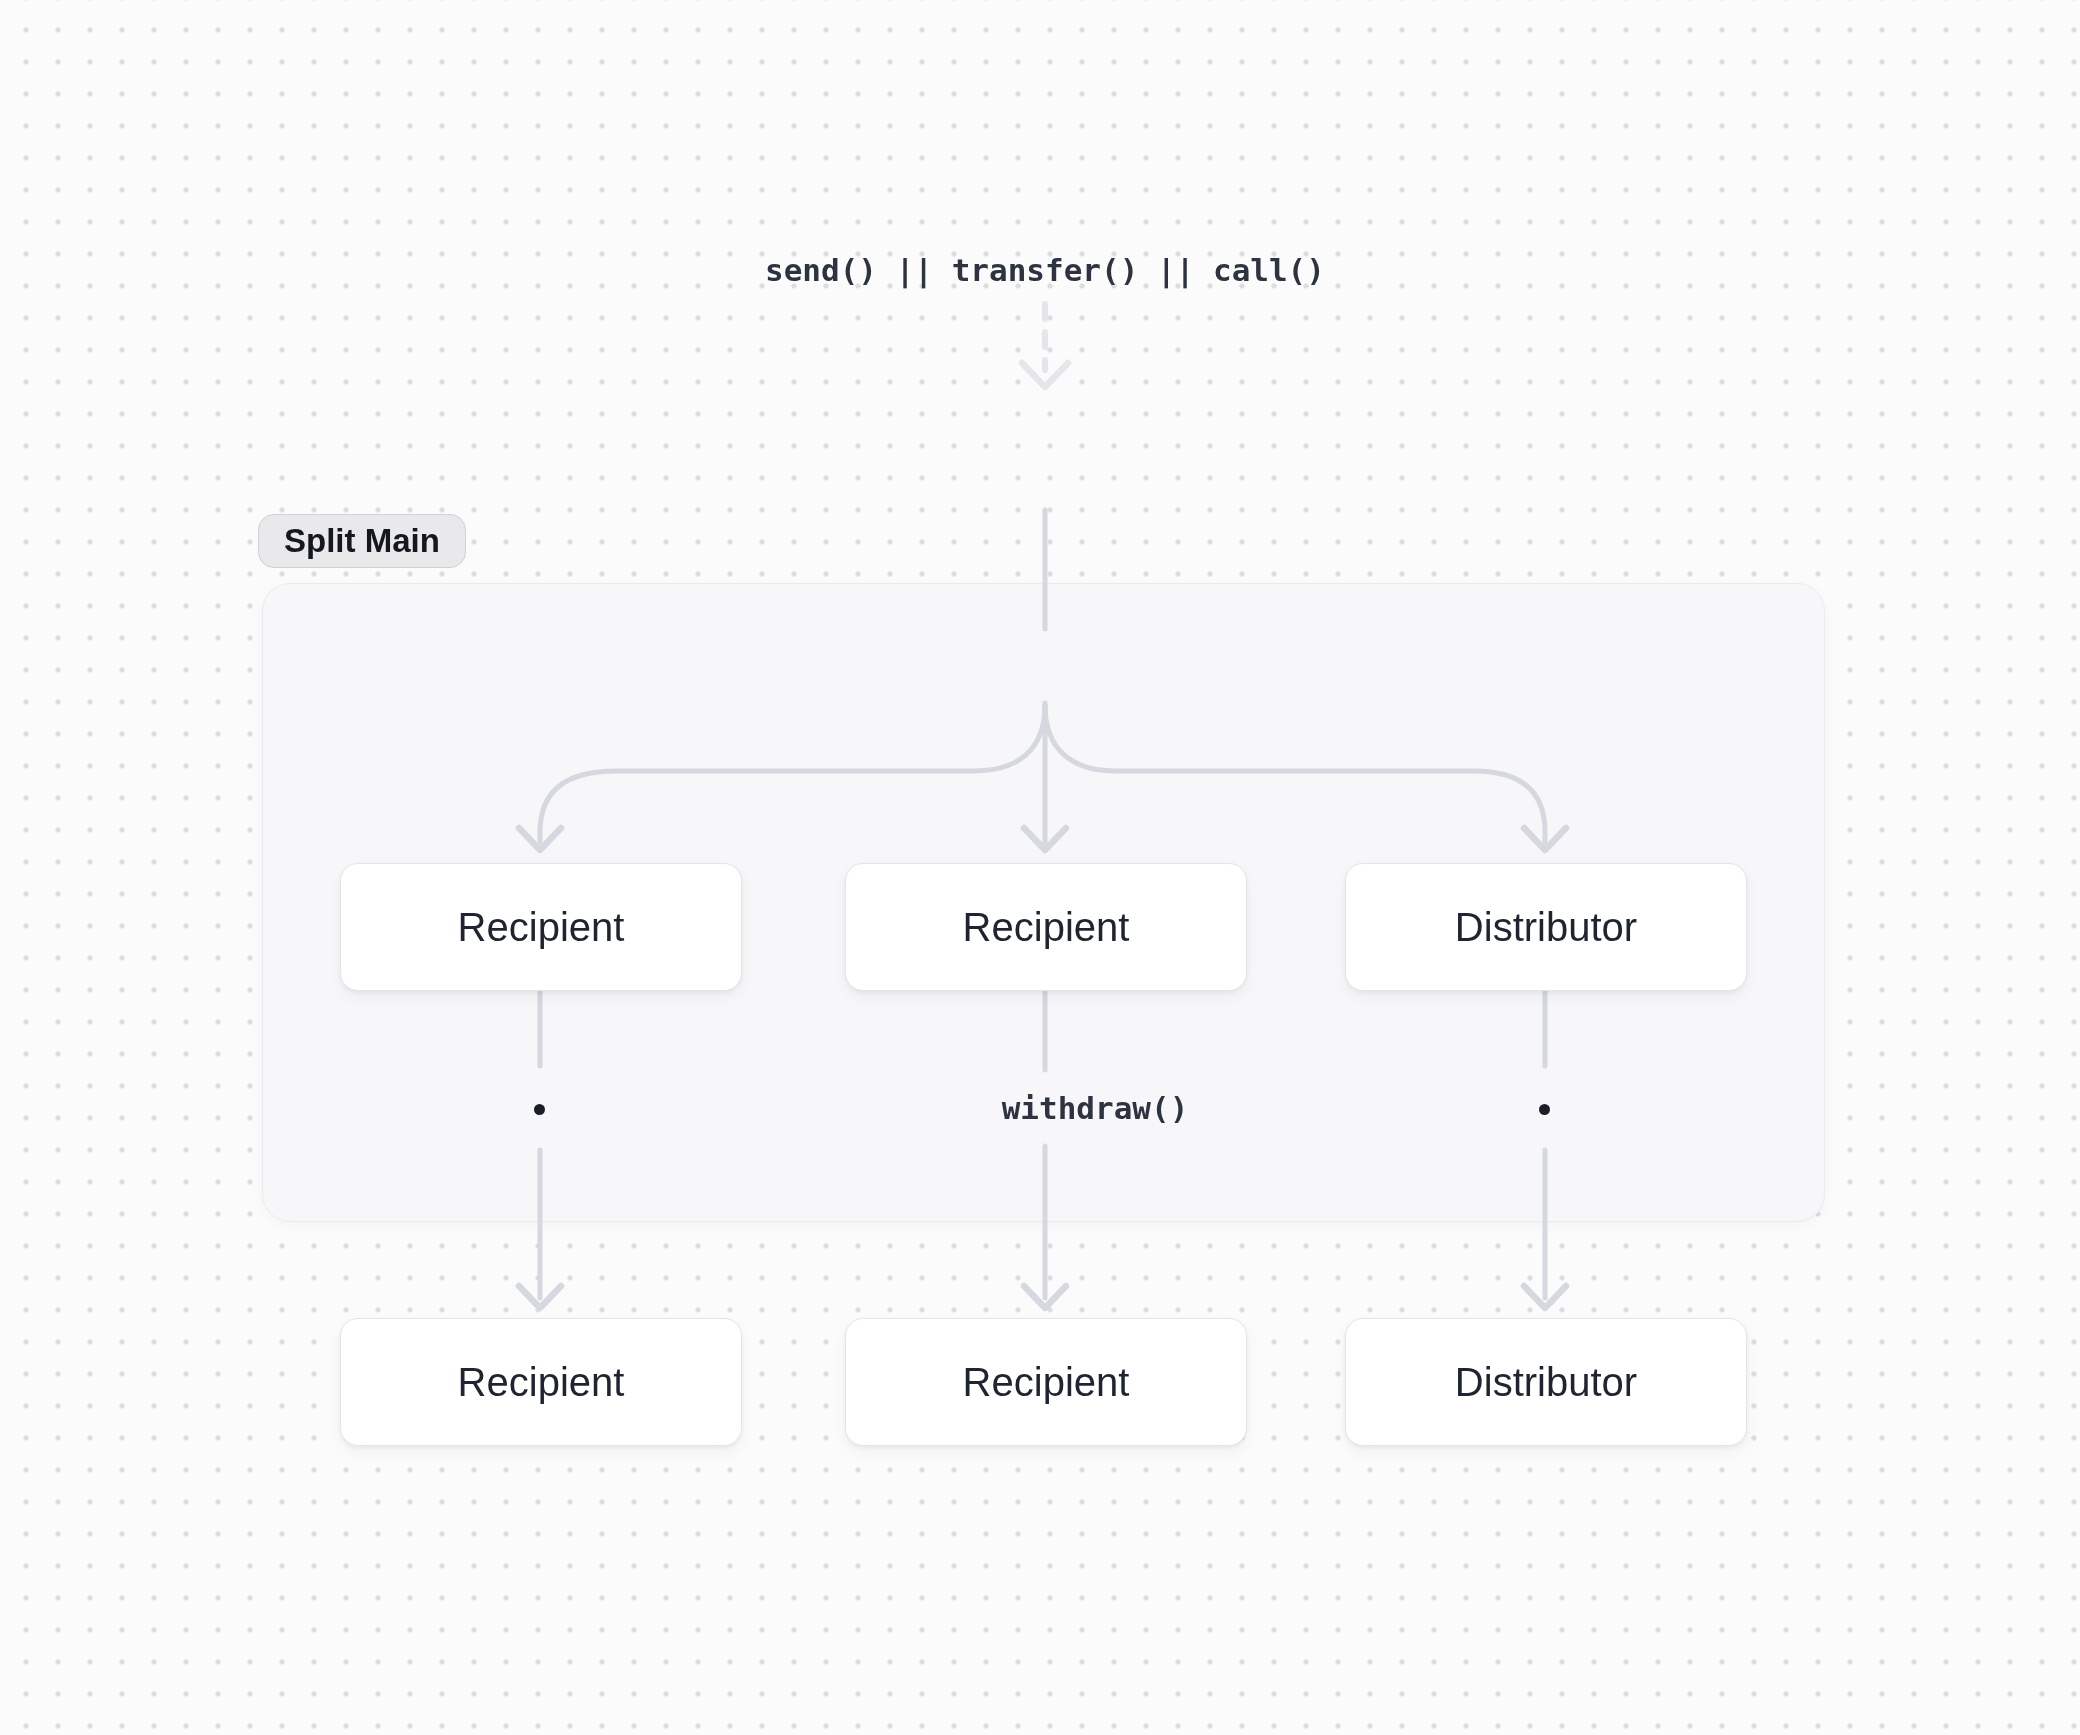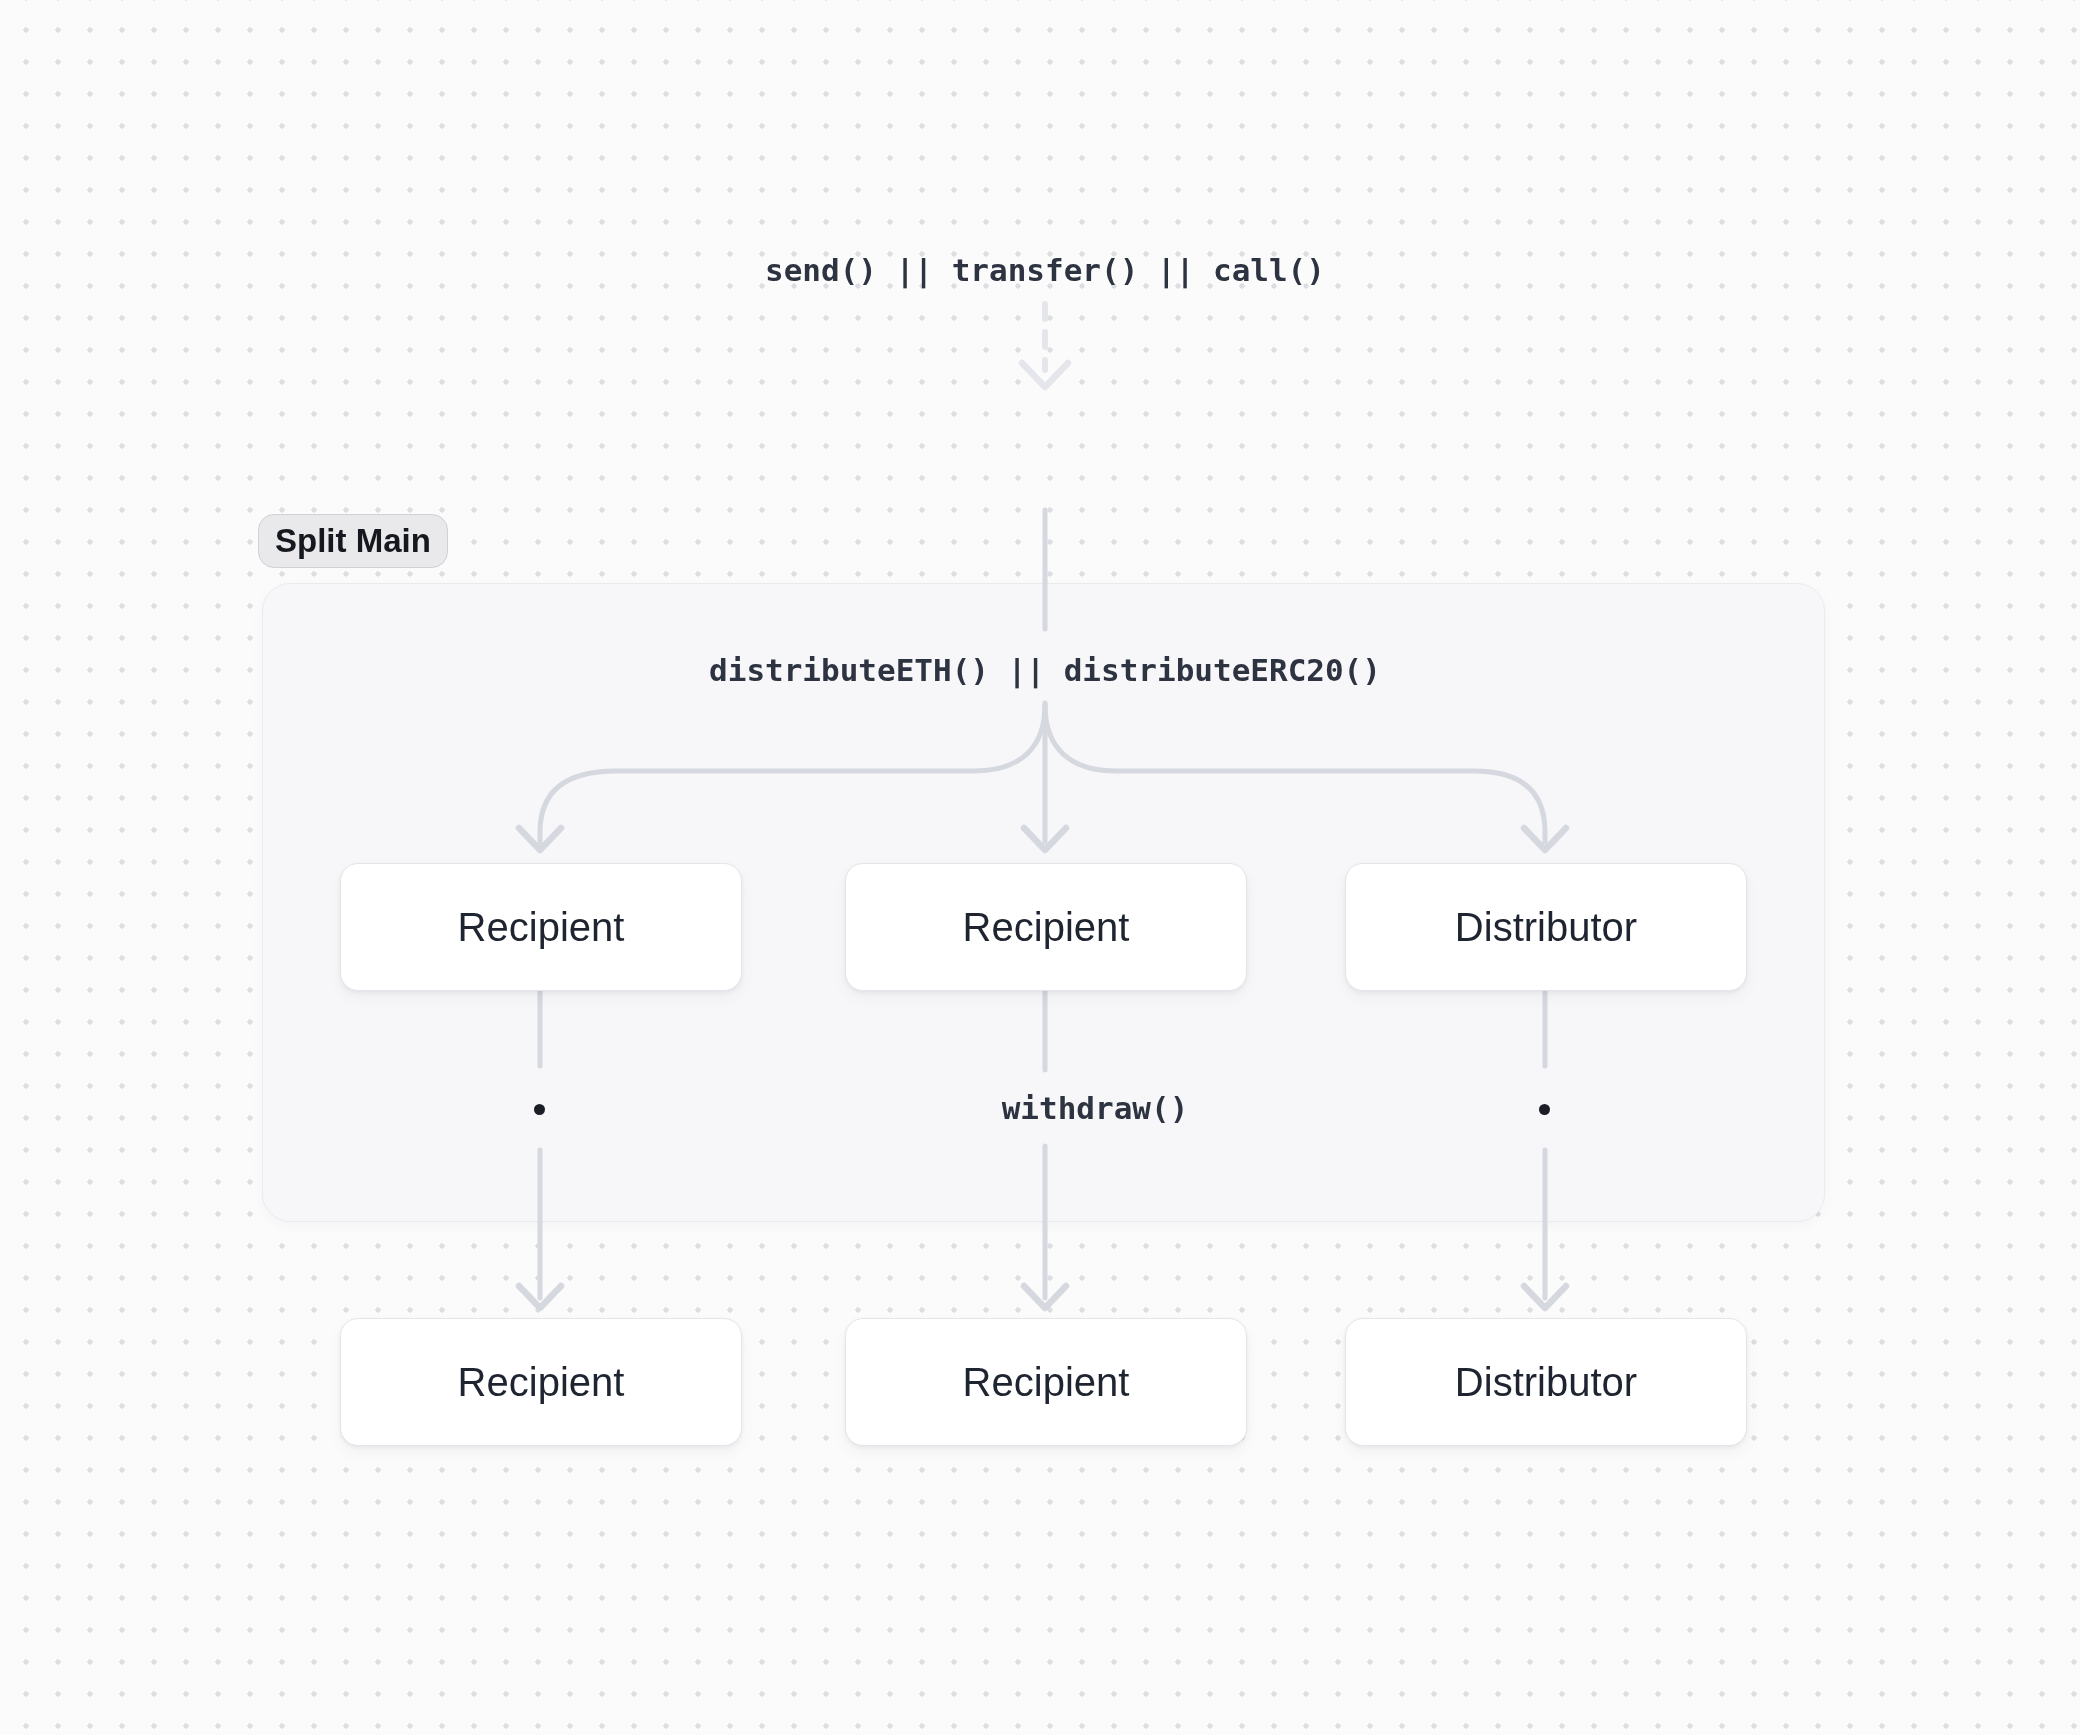"Split Main" .badge { padding: 0 16px -> 0 25px }
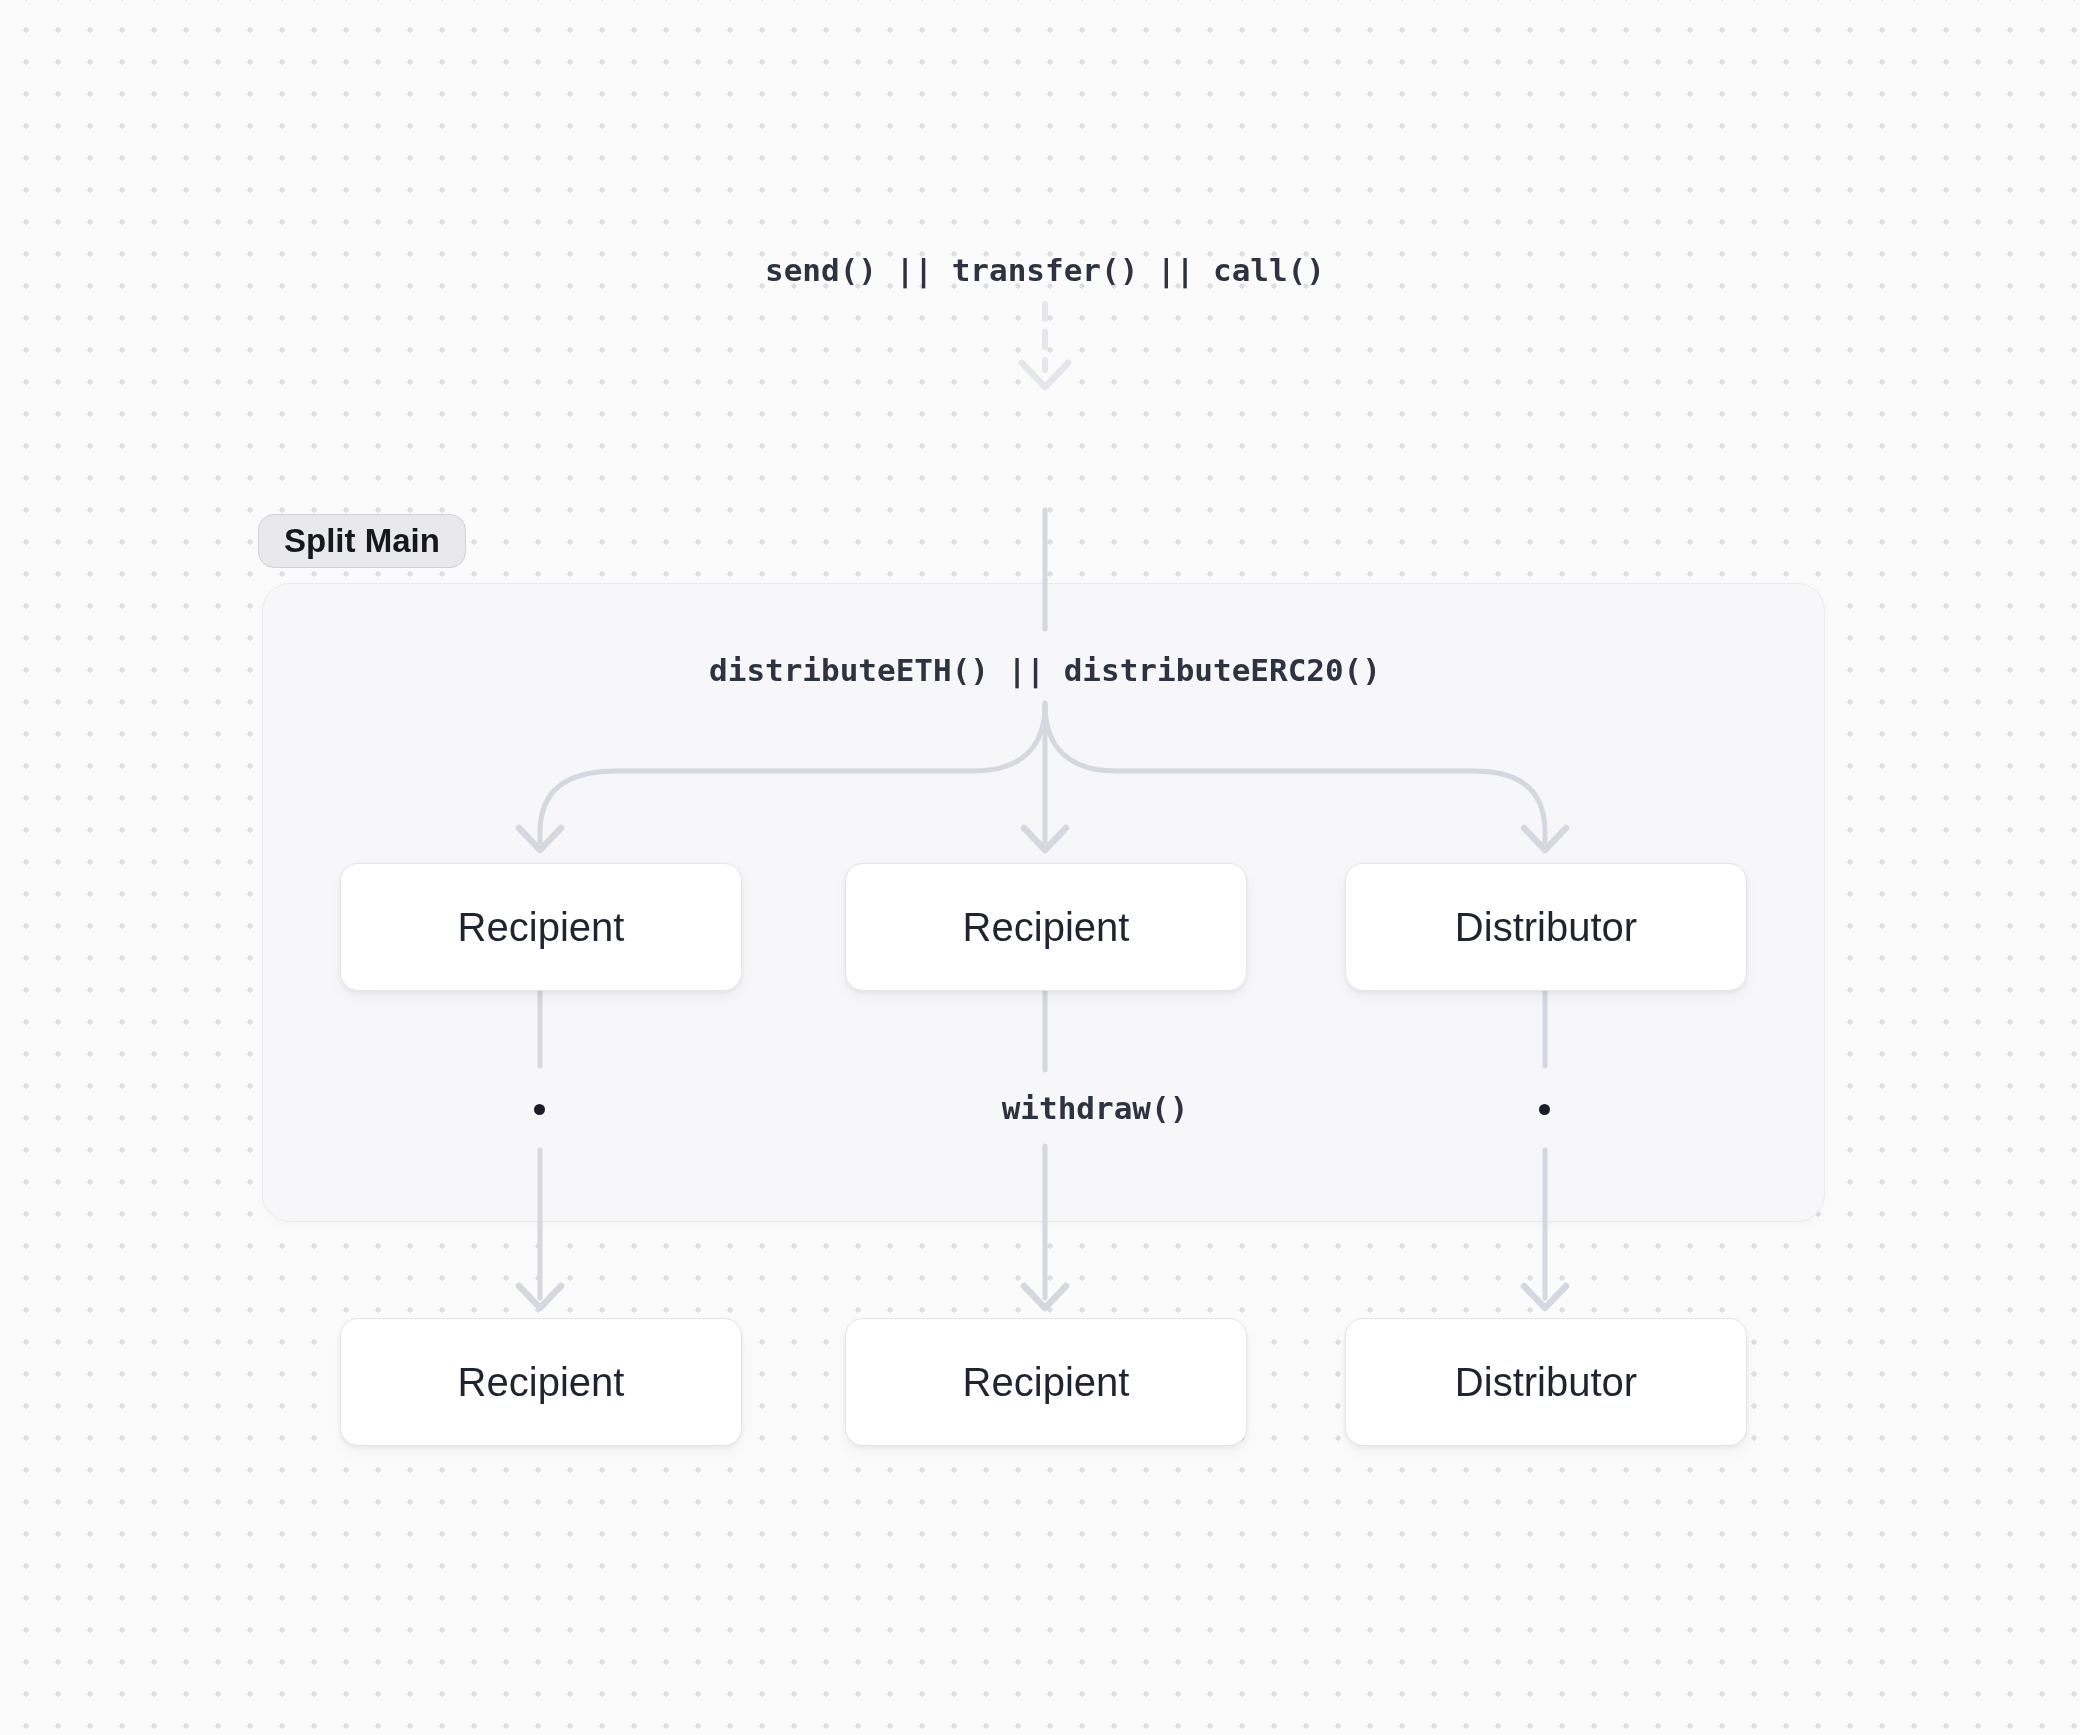"distributeETH() || distributeERC20()" div.code-label { html: <div>distributeETH() || distributeERC20()</div> -> none }
